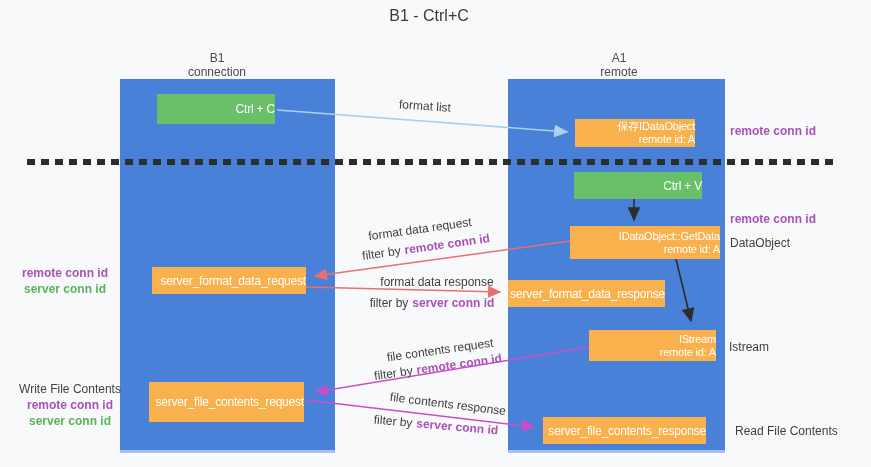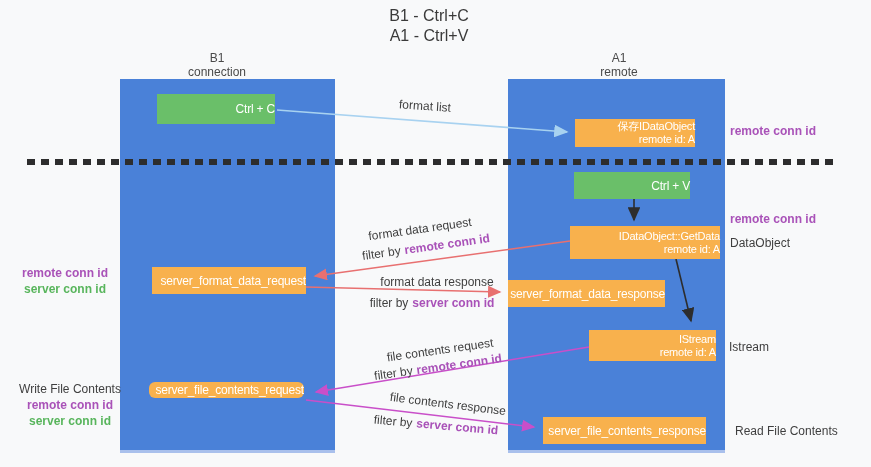"A1 - Ctrl+V" div { html: <div>A1 - Ctrl+V</div> -> none }
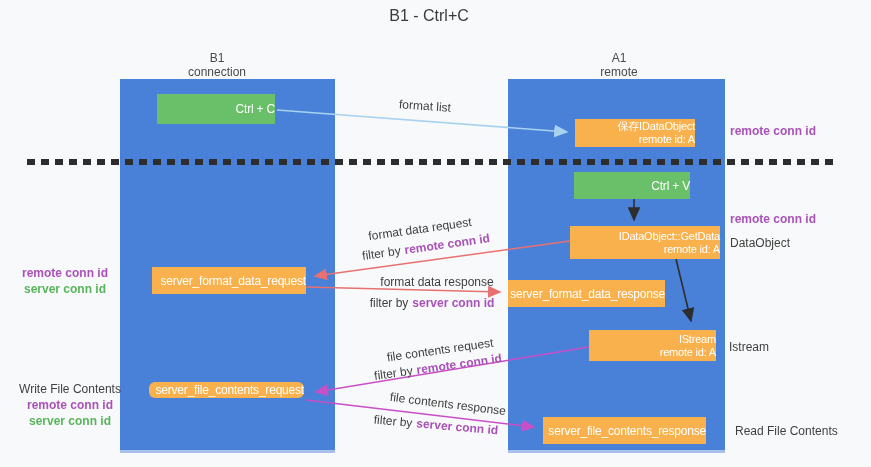"Ctrl + V" div.abs { width: 116px -> 128px }
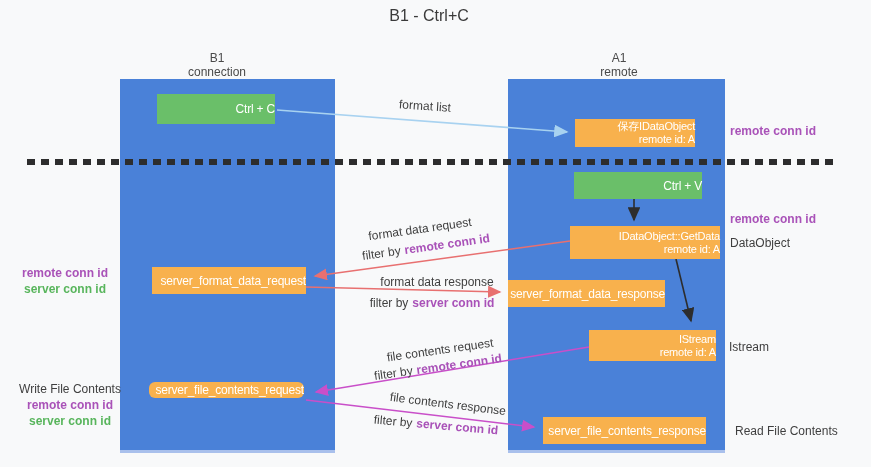"server_file_contents_request" div.abs { border-radius: 6px -> none; height: 16px -> 40px }
